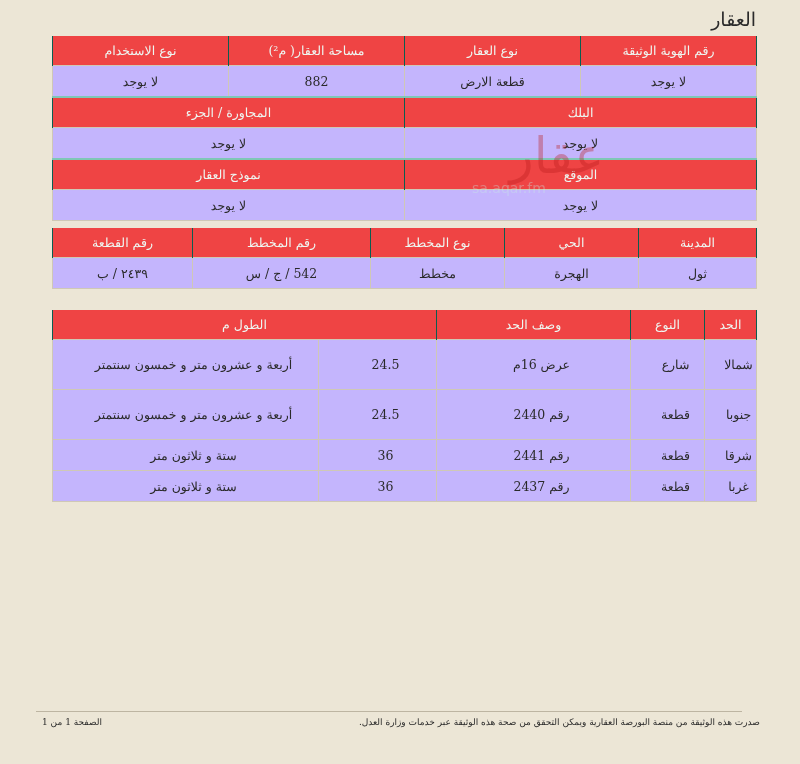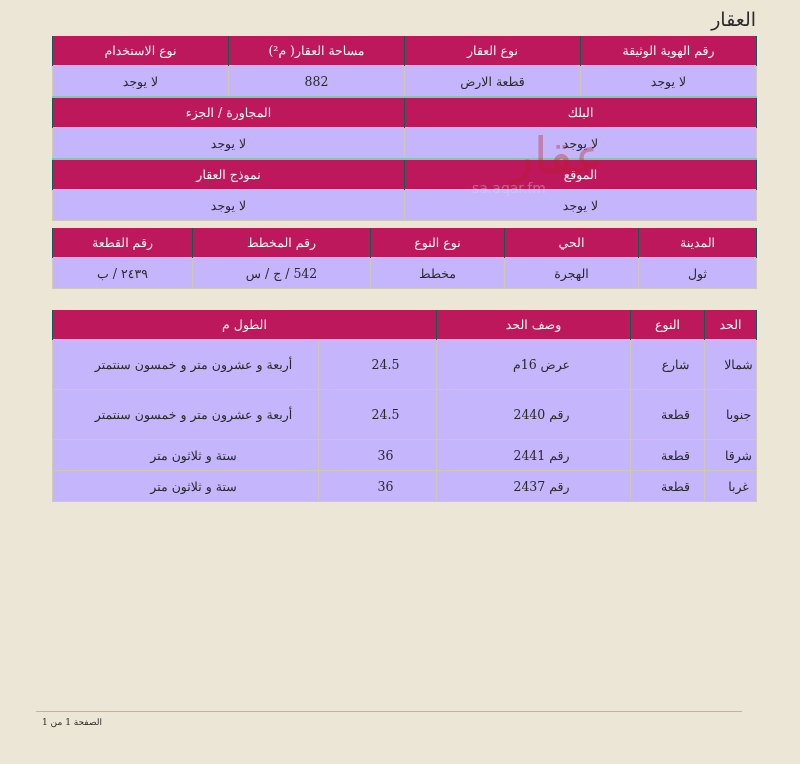"نوع الاستخدام" th { background: #be185d -> #ef4444 }
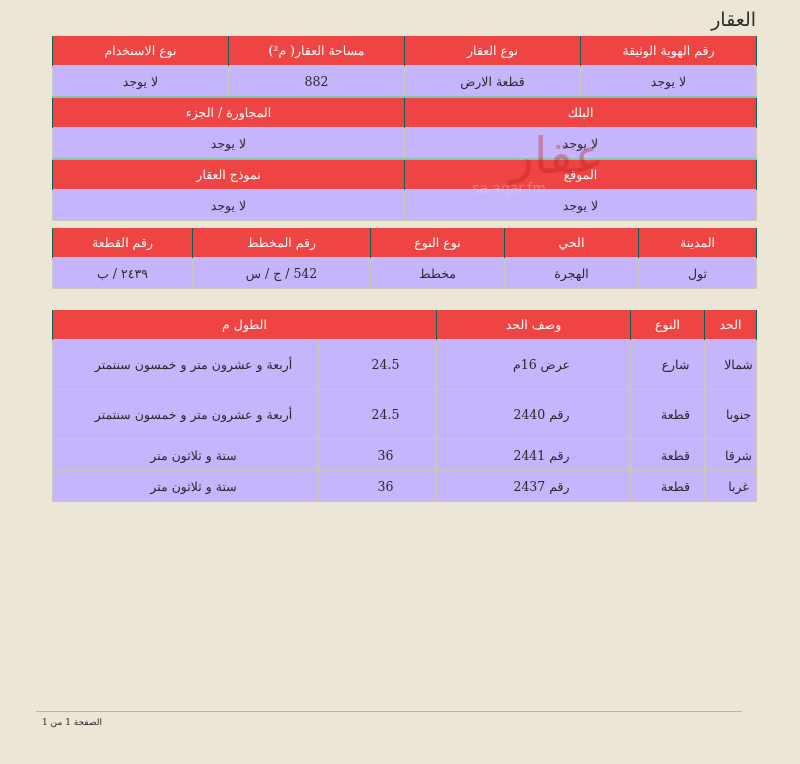"نوع النوع" th { text: النوع -> المخطط }
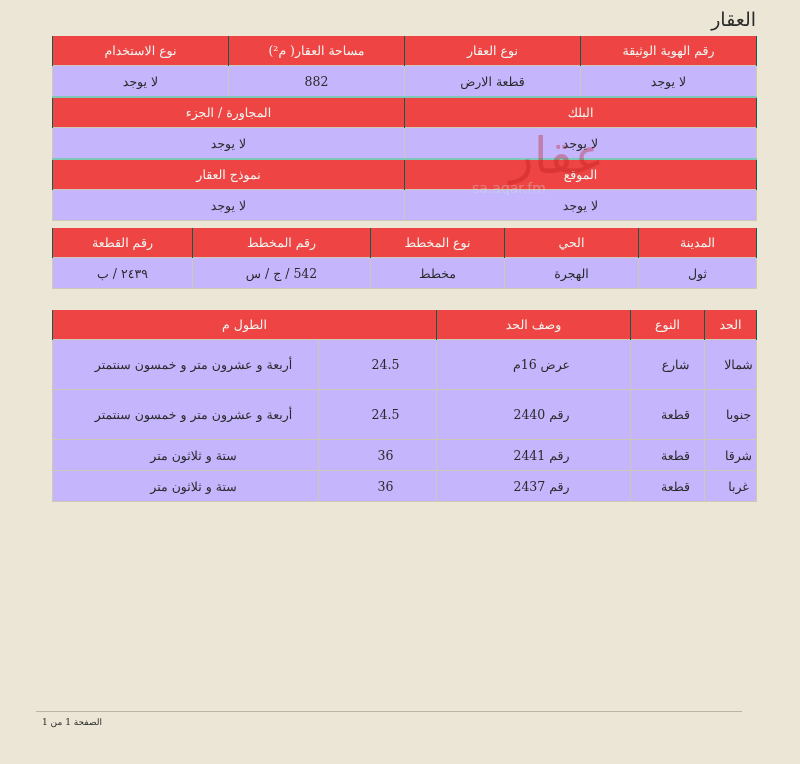"صدرت هذه الوثيقة من منصة" div.footer-text { html: none -> <div>صدرت هذه الوثيقة من منصة البورصة العقارية ويمكن التحقق من صحة هذه الوثيقة عبر خدمات وزارة العدل.</div> }
